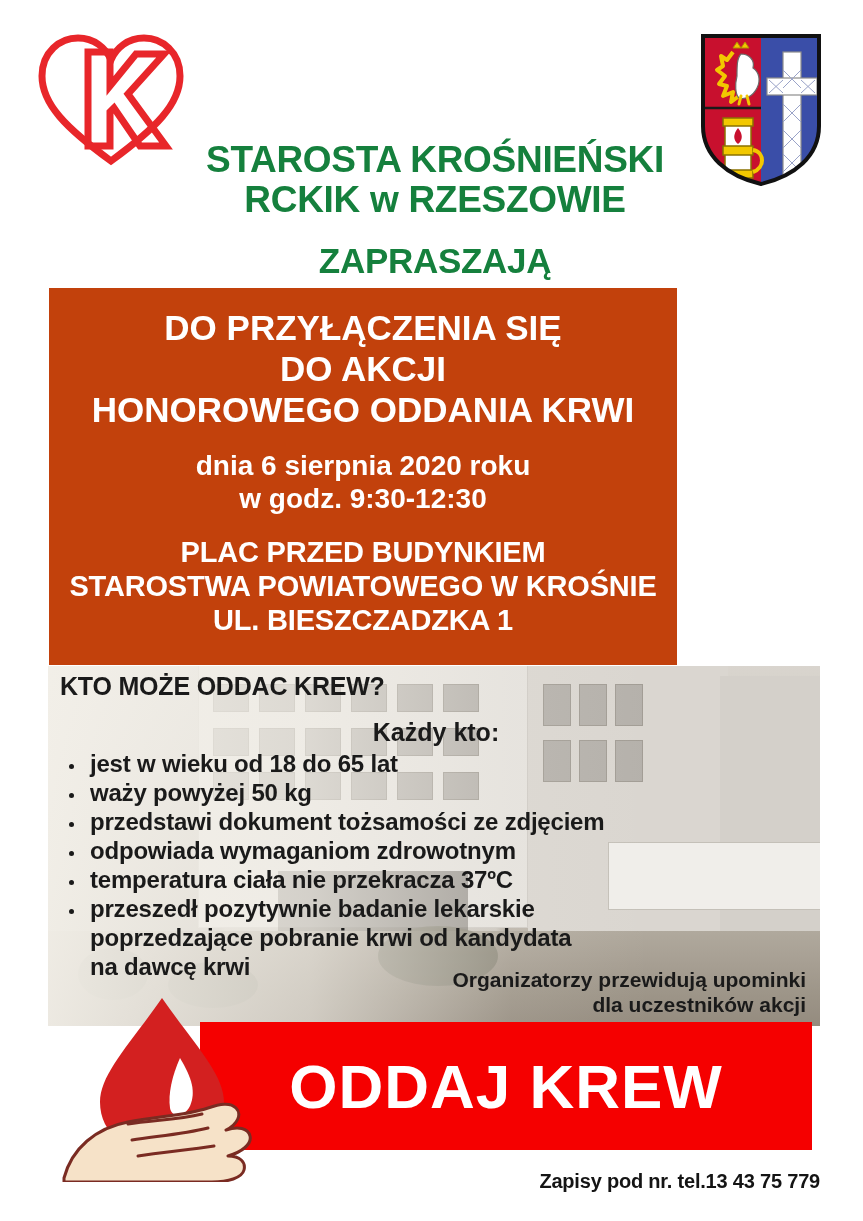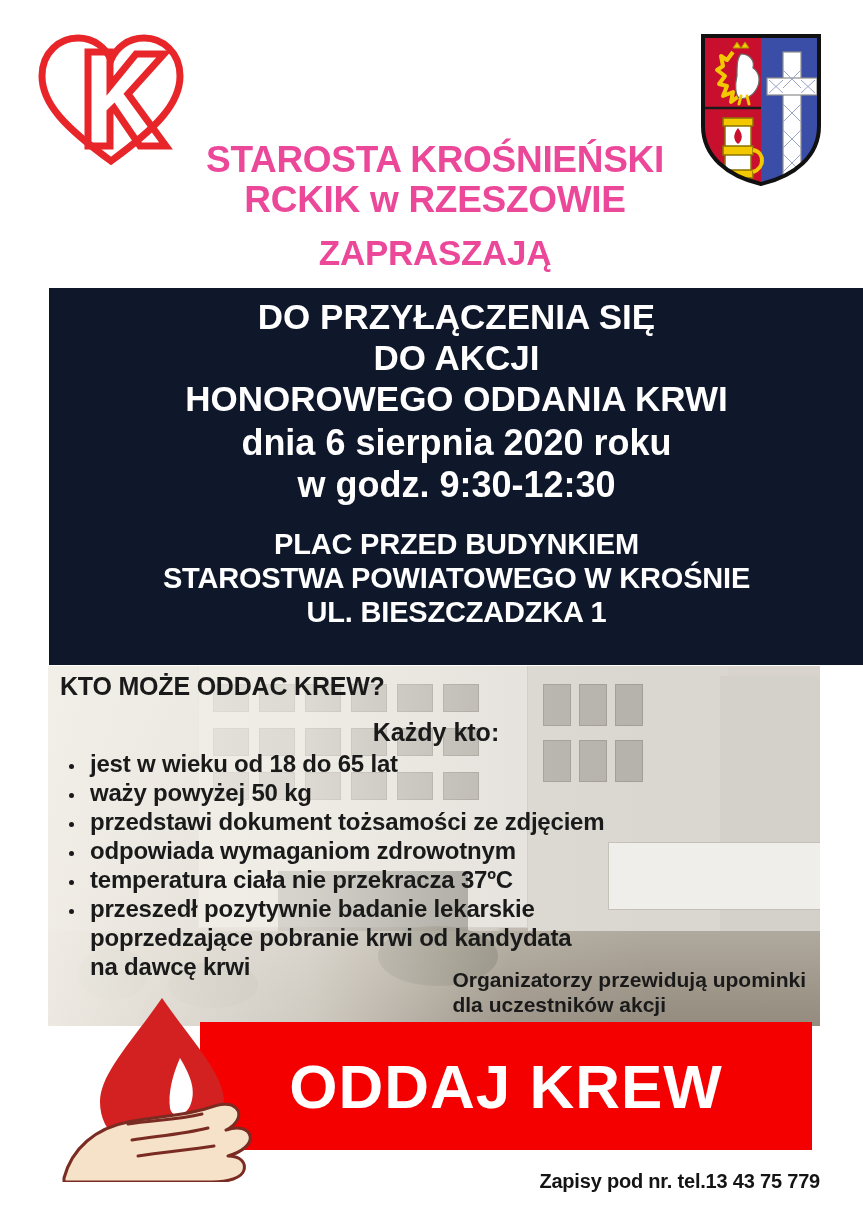"STAROSTA KROŚNIEŃSKI" .header-text { color: #ec4899 -> #15803d }
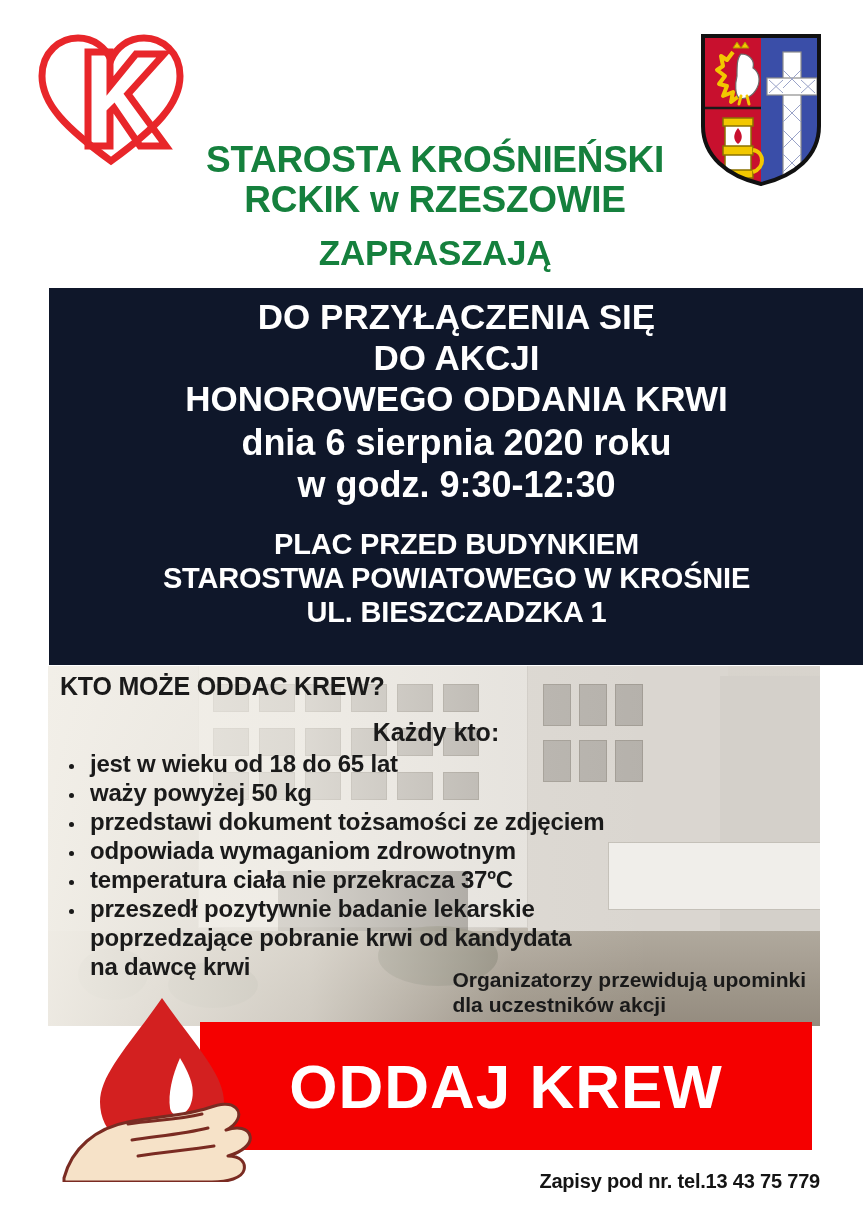"ZAPRASZAJĄ" .hdr-l3 { margin-top: 15px -> 23px }
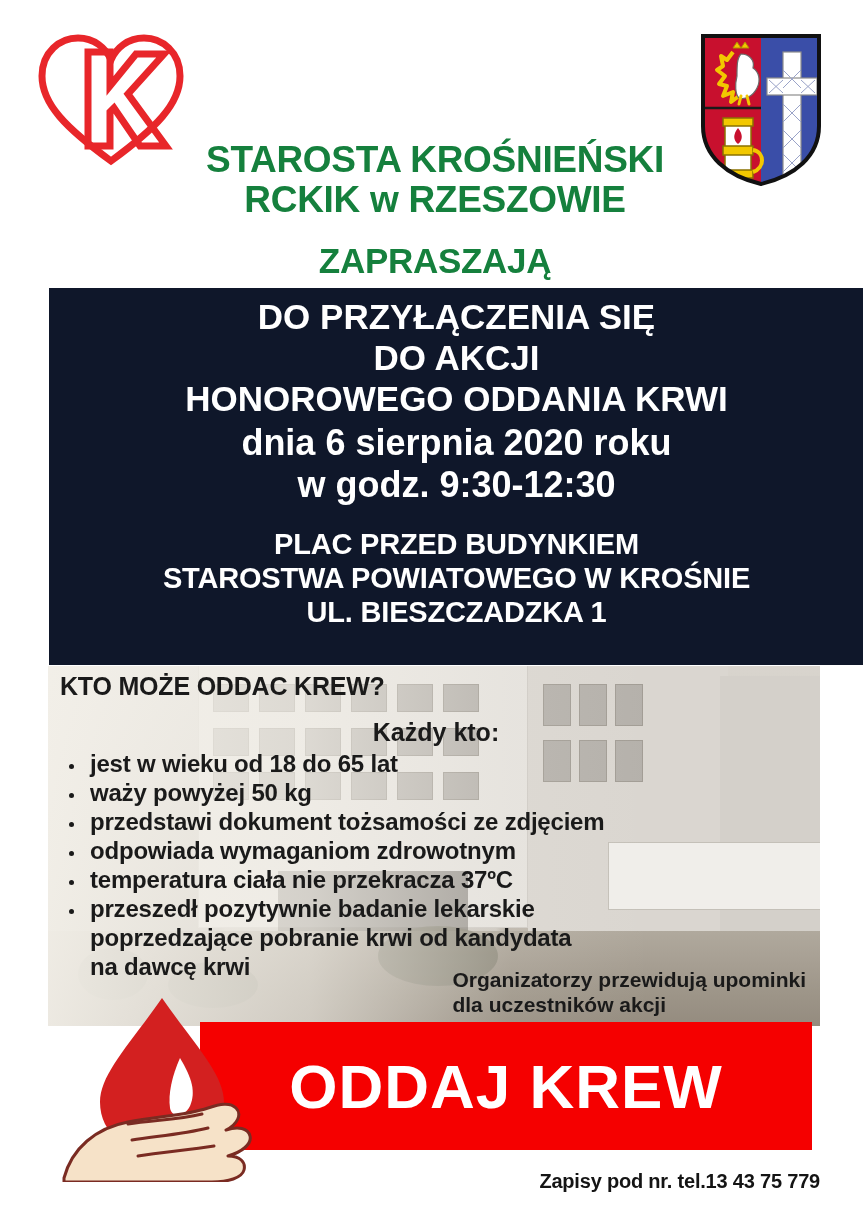"DO PRZYŁĄCZENIA SIĘ" .red-banner { background: #0f172a -> #c2410c; padding-top: 9px -> 20px; width: 815px -> 628px }
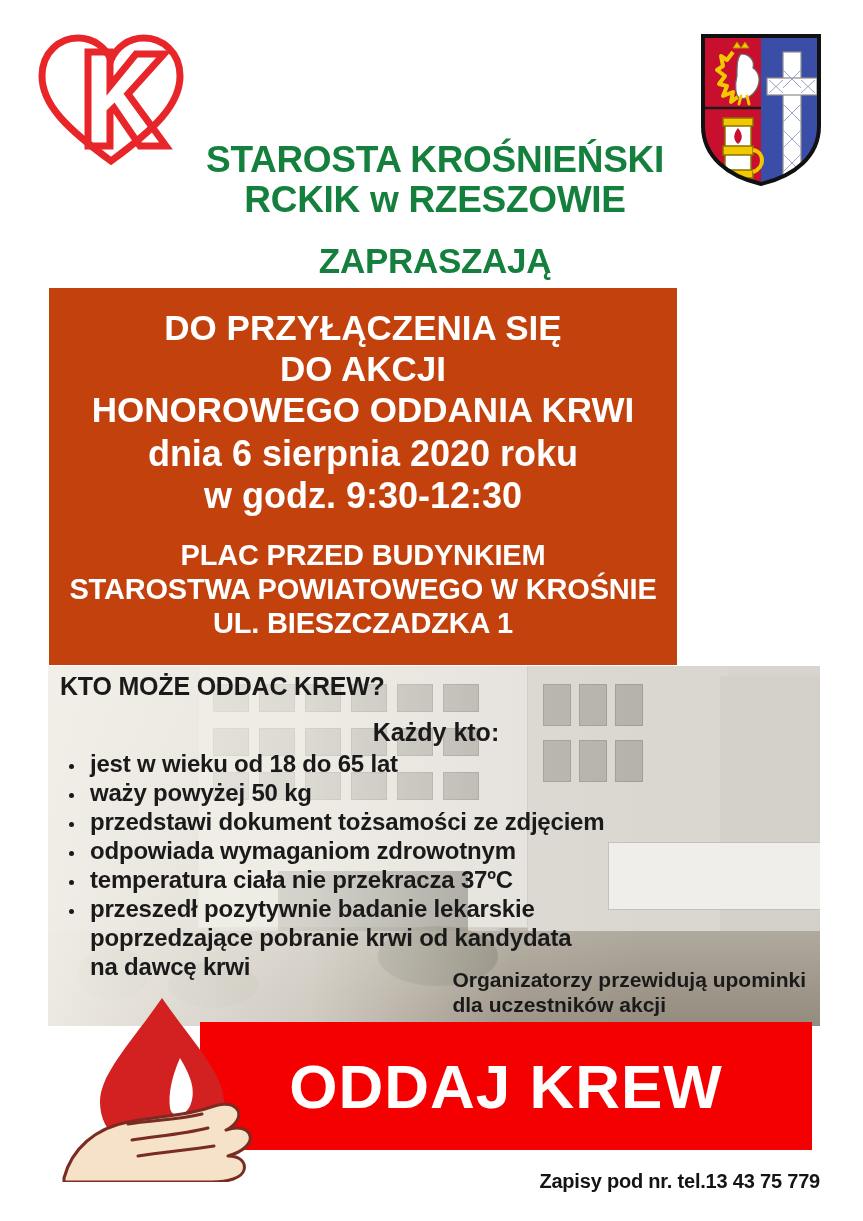"dnia 6 sierpnia 2020 roku" .rb-date { font-size: 36px -> 28px; margin-top: 2px -> 18px }
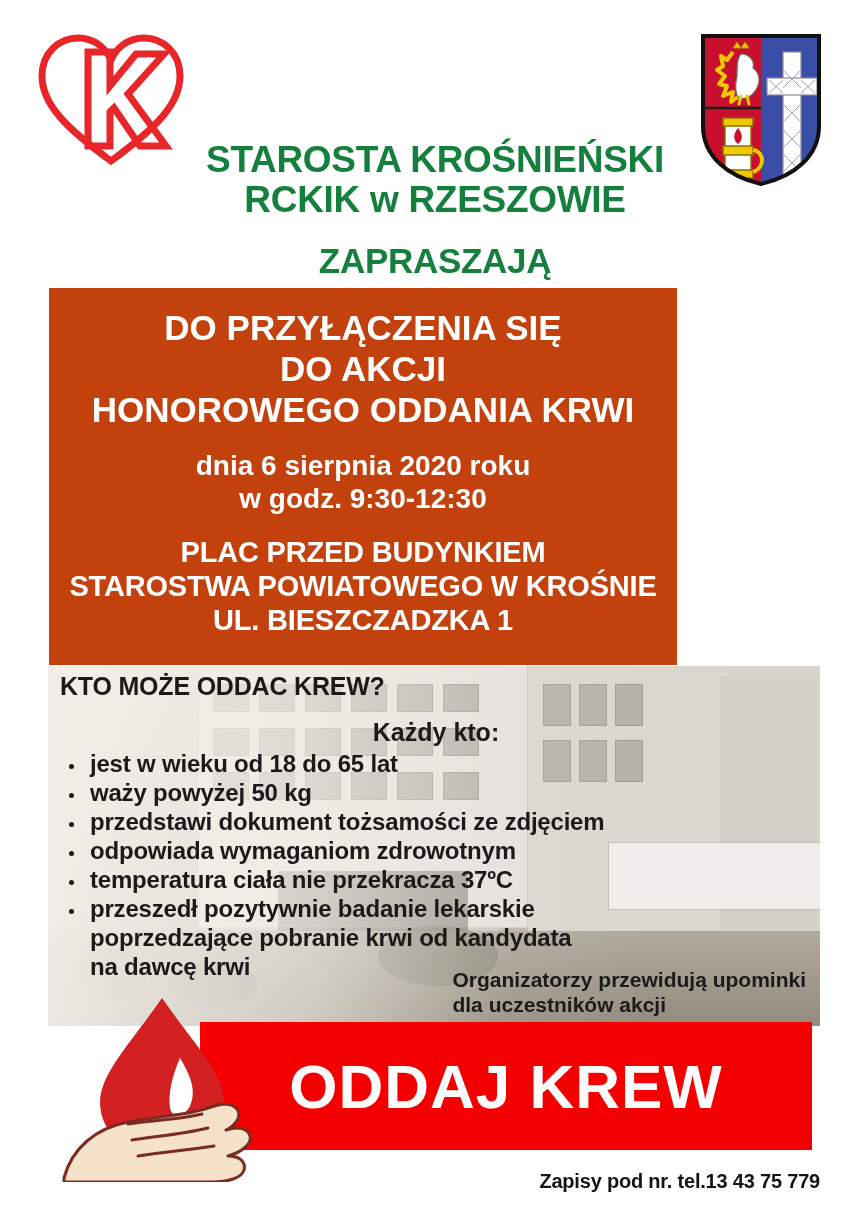"Organizatorzy przewidują upominki" .gift-note { text-align: none -> right }
